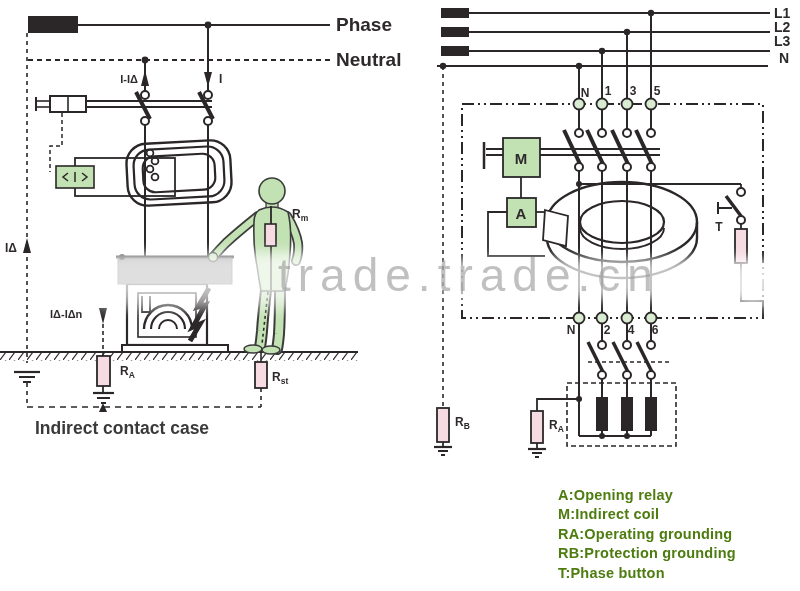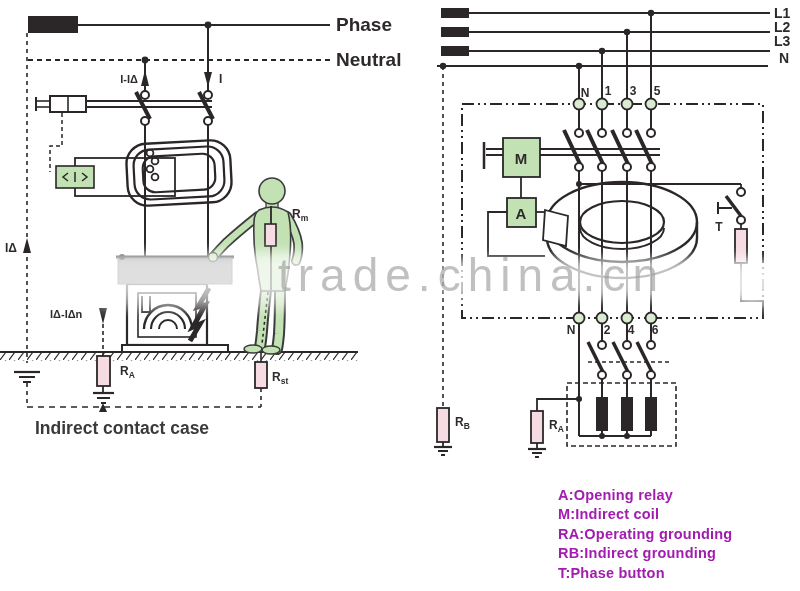"trade.china.cn" div.watermark { text: trade.china.cn -> trade.trade.cn }
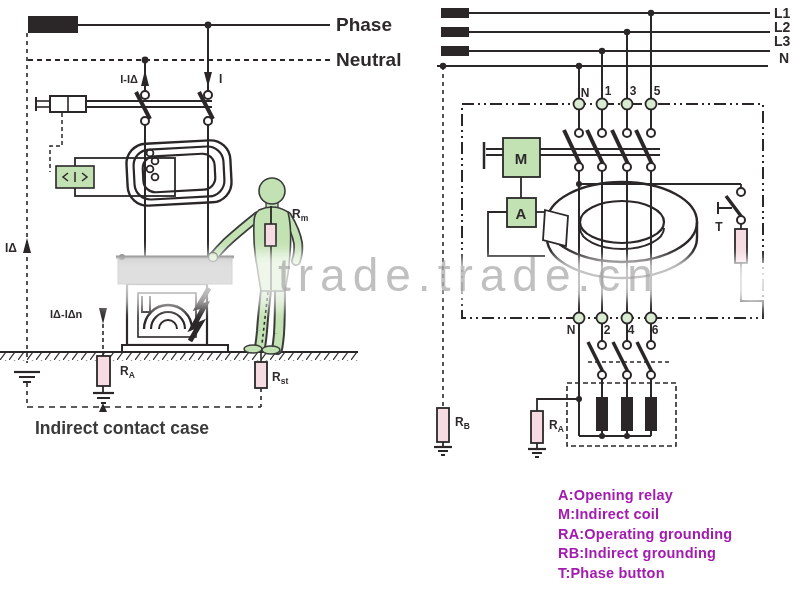"A:Opening relay" .legend { color: #a21caf -> #4d7c0f }
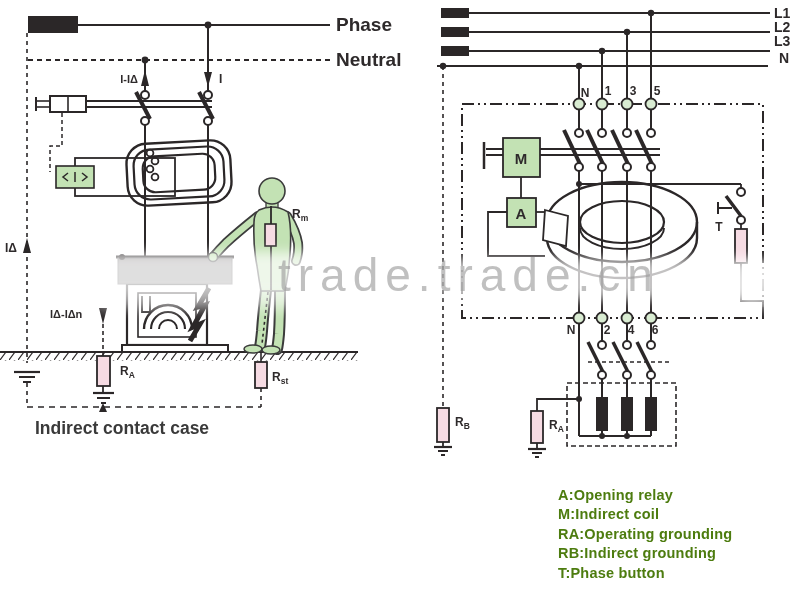"RB:Indirect grounding" div { text: RB:Indirect -> RB:Protection }
